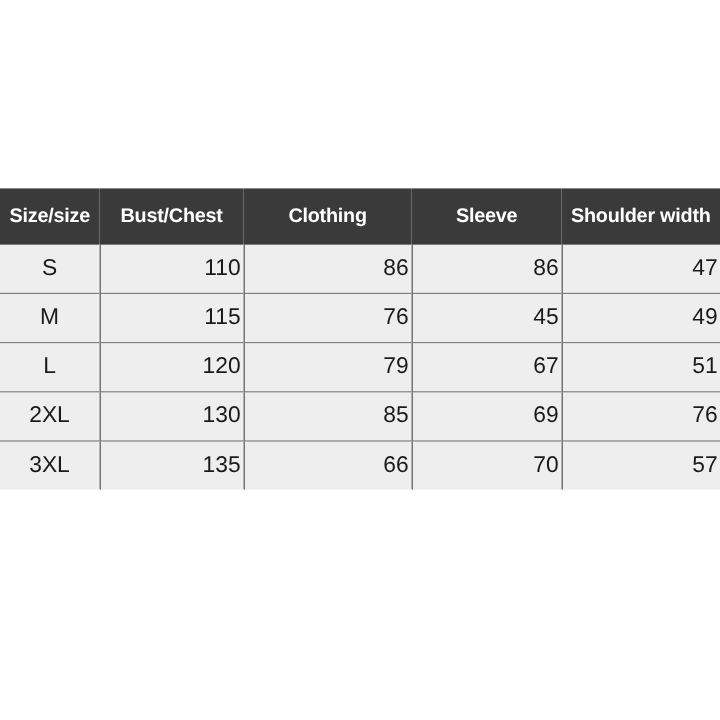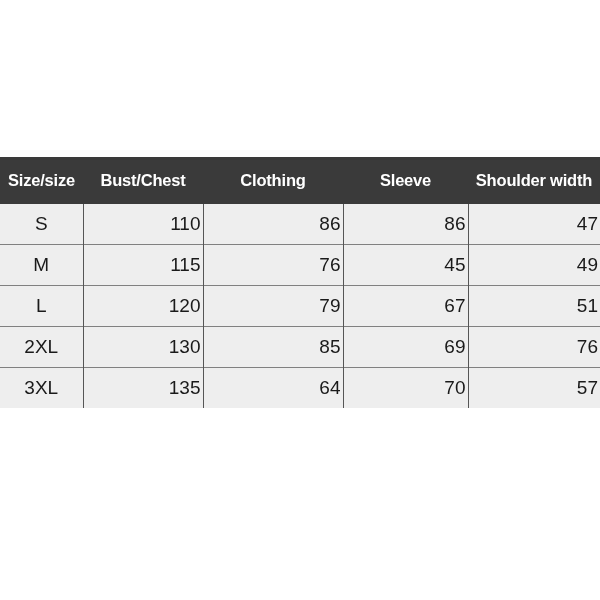"64" td.divider-left { text: 64 -> 66 }
